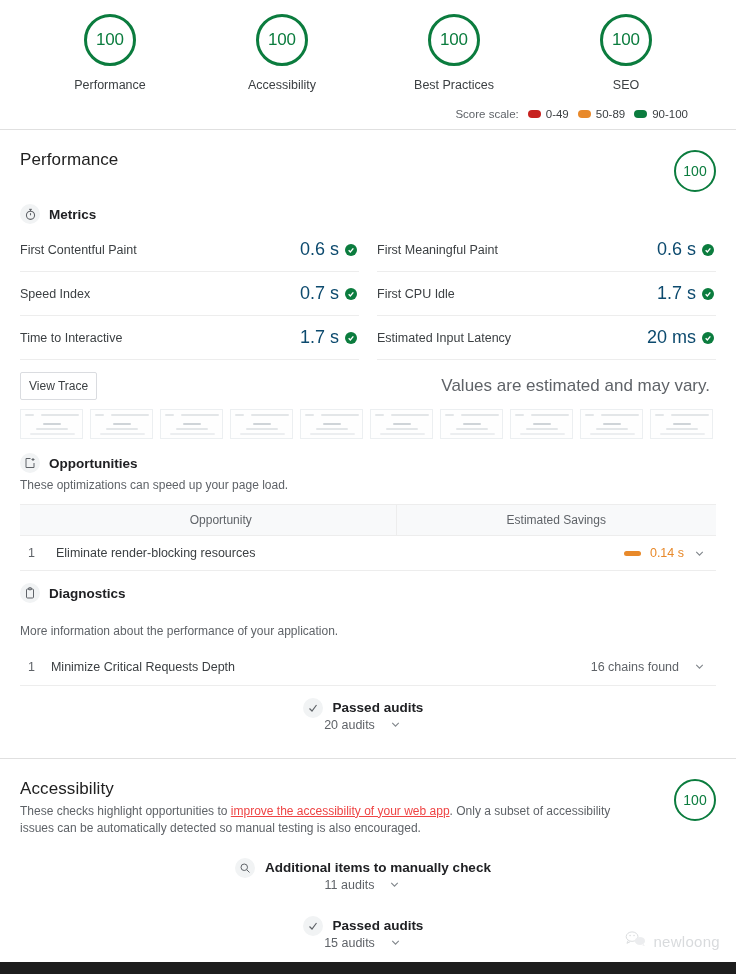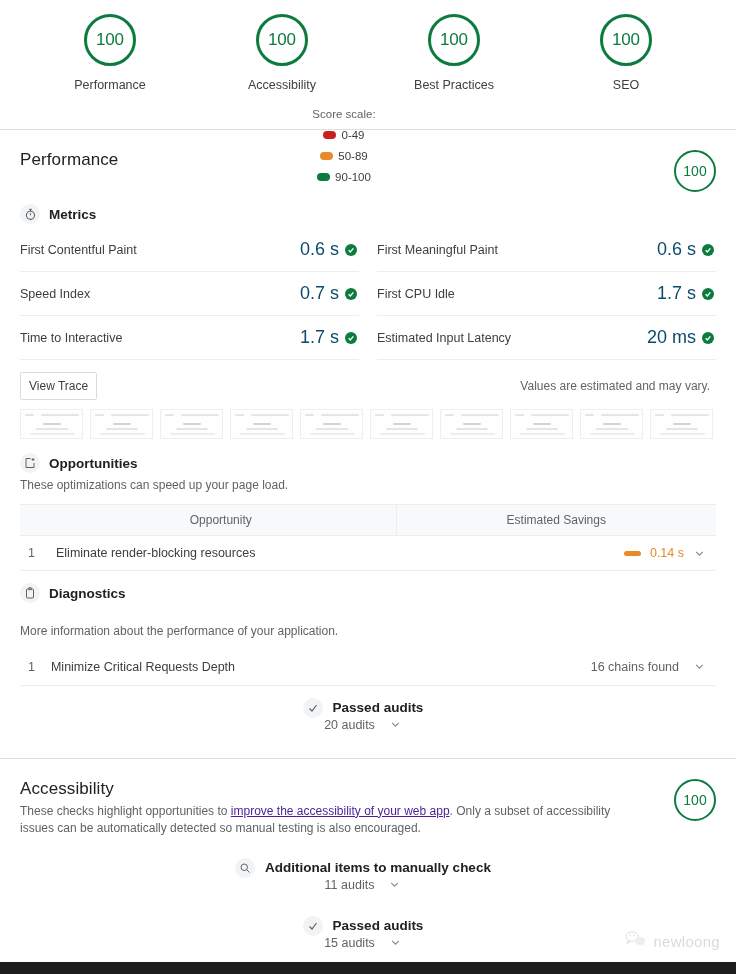"Score scale:" .score-scale { flex-direction: column -> none }
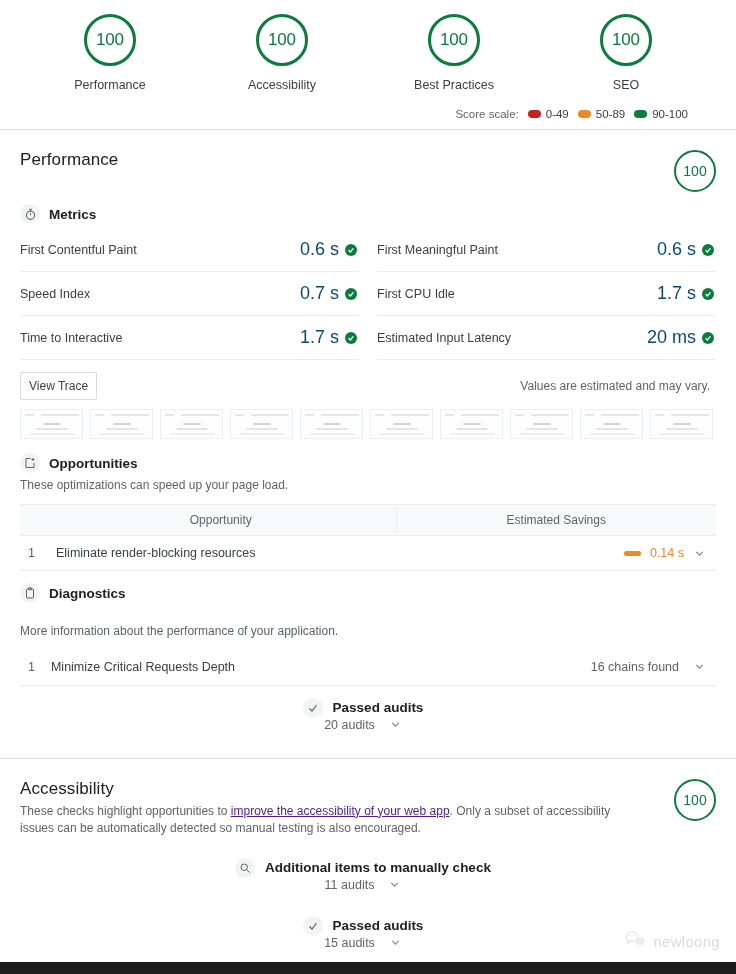"Values are estimated and may" .trace-note { font-size: 12px -> 17px }
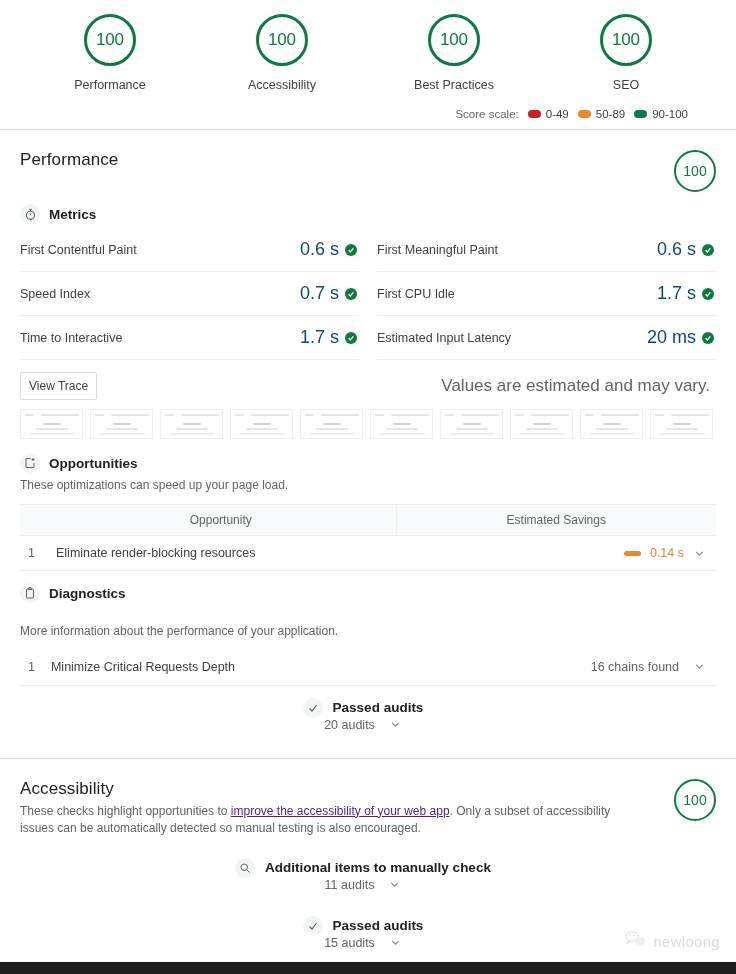"improve the accessibility of your" .cat-desc a { color: #4c1d95 -> #ef4444 }
